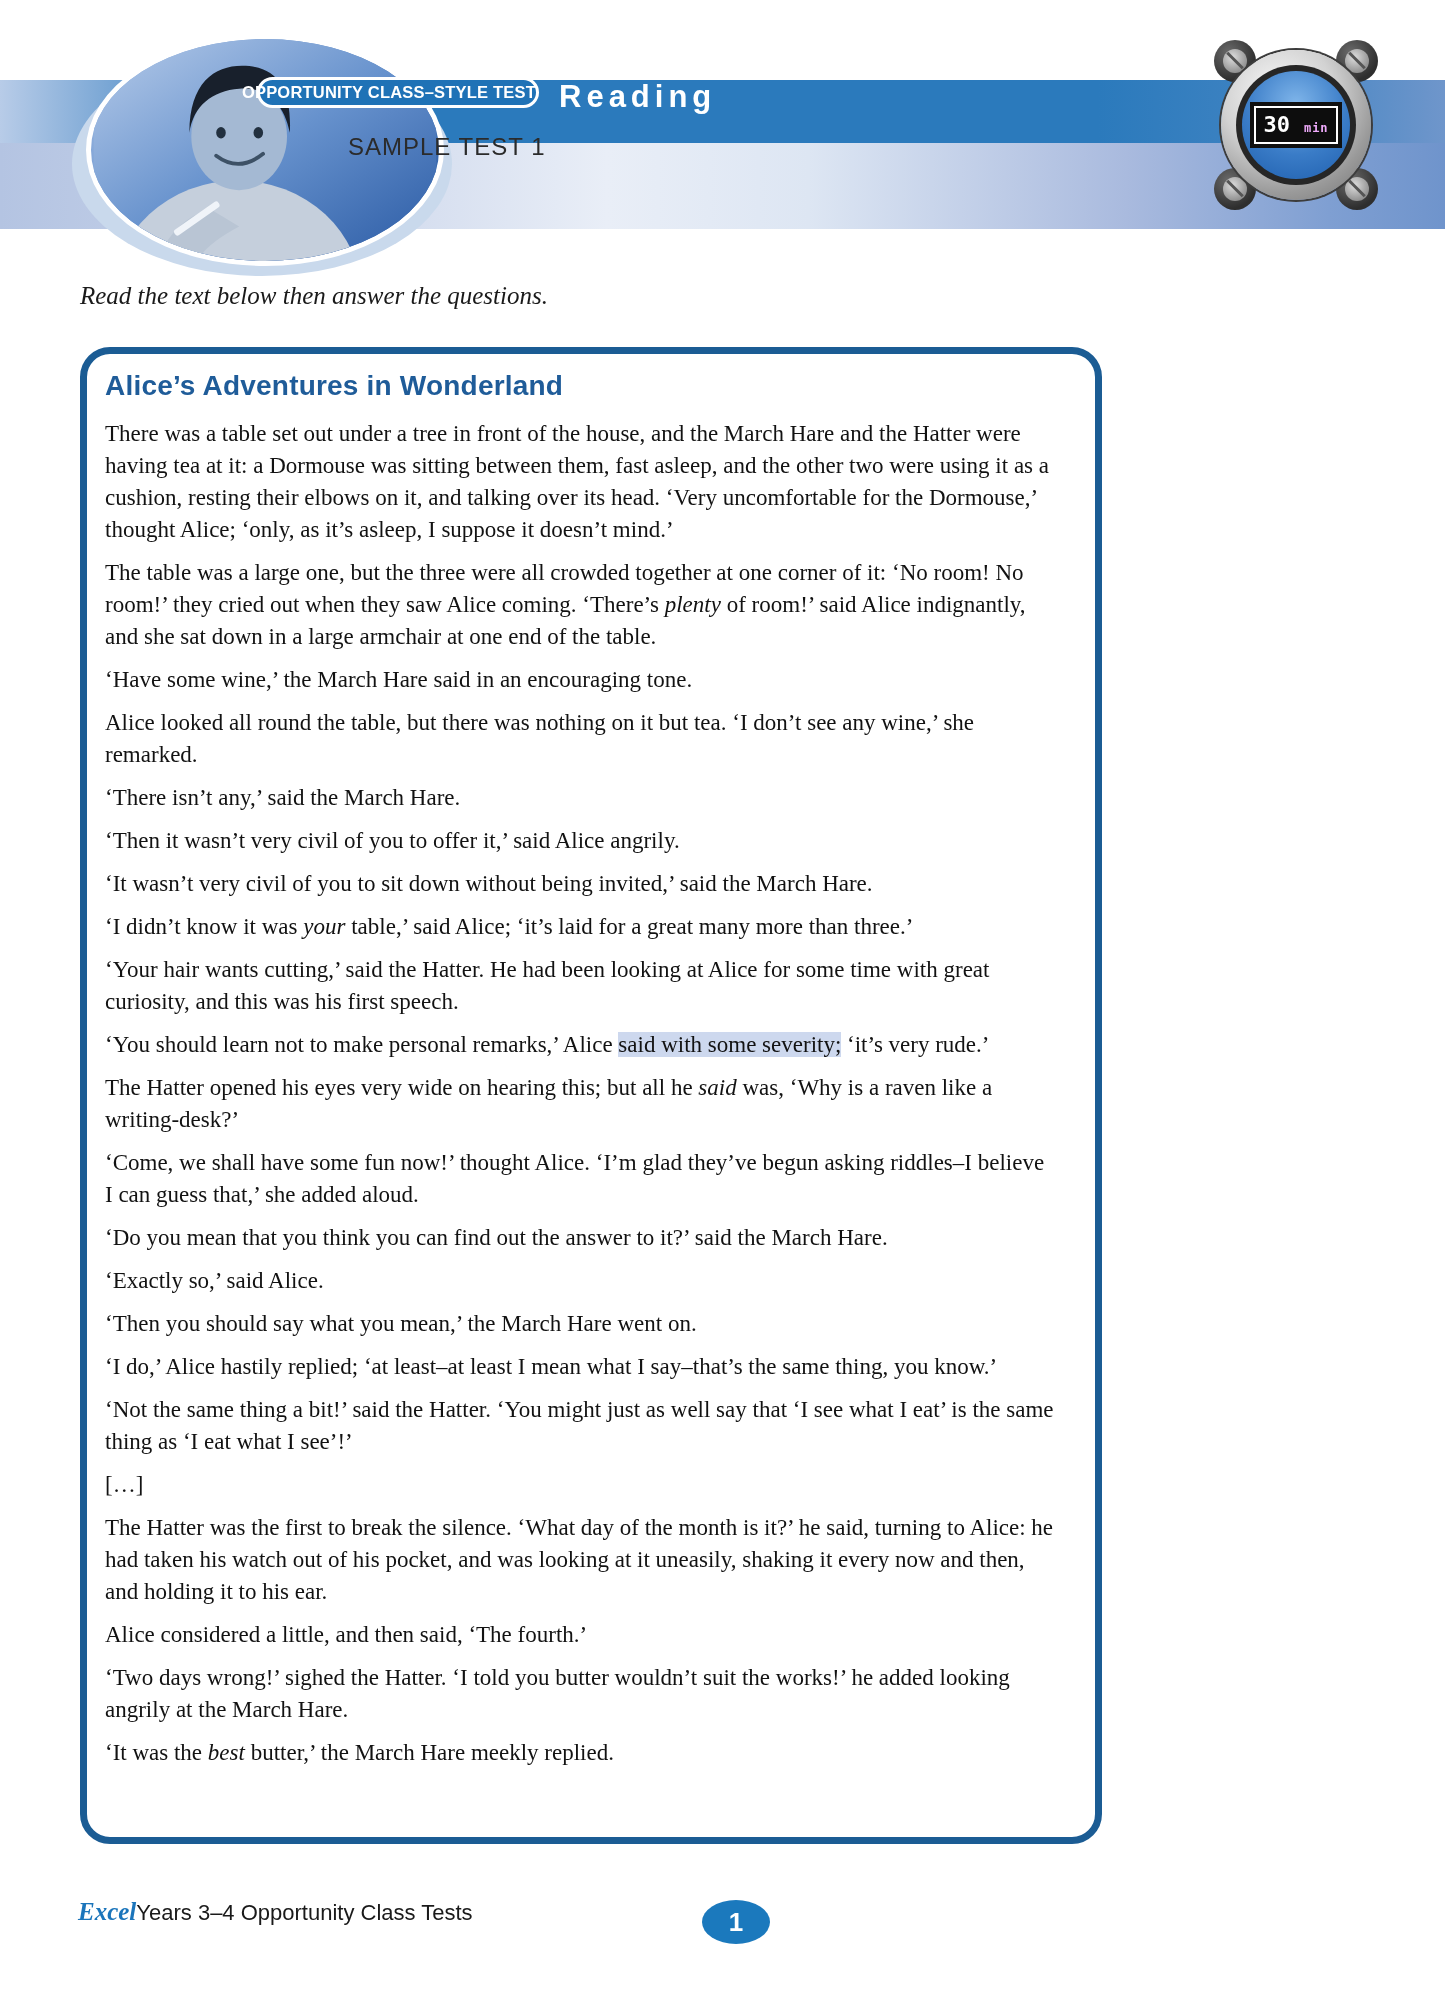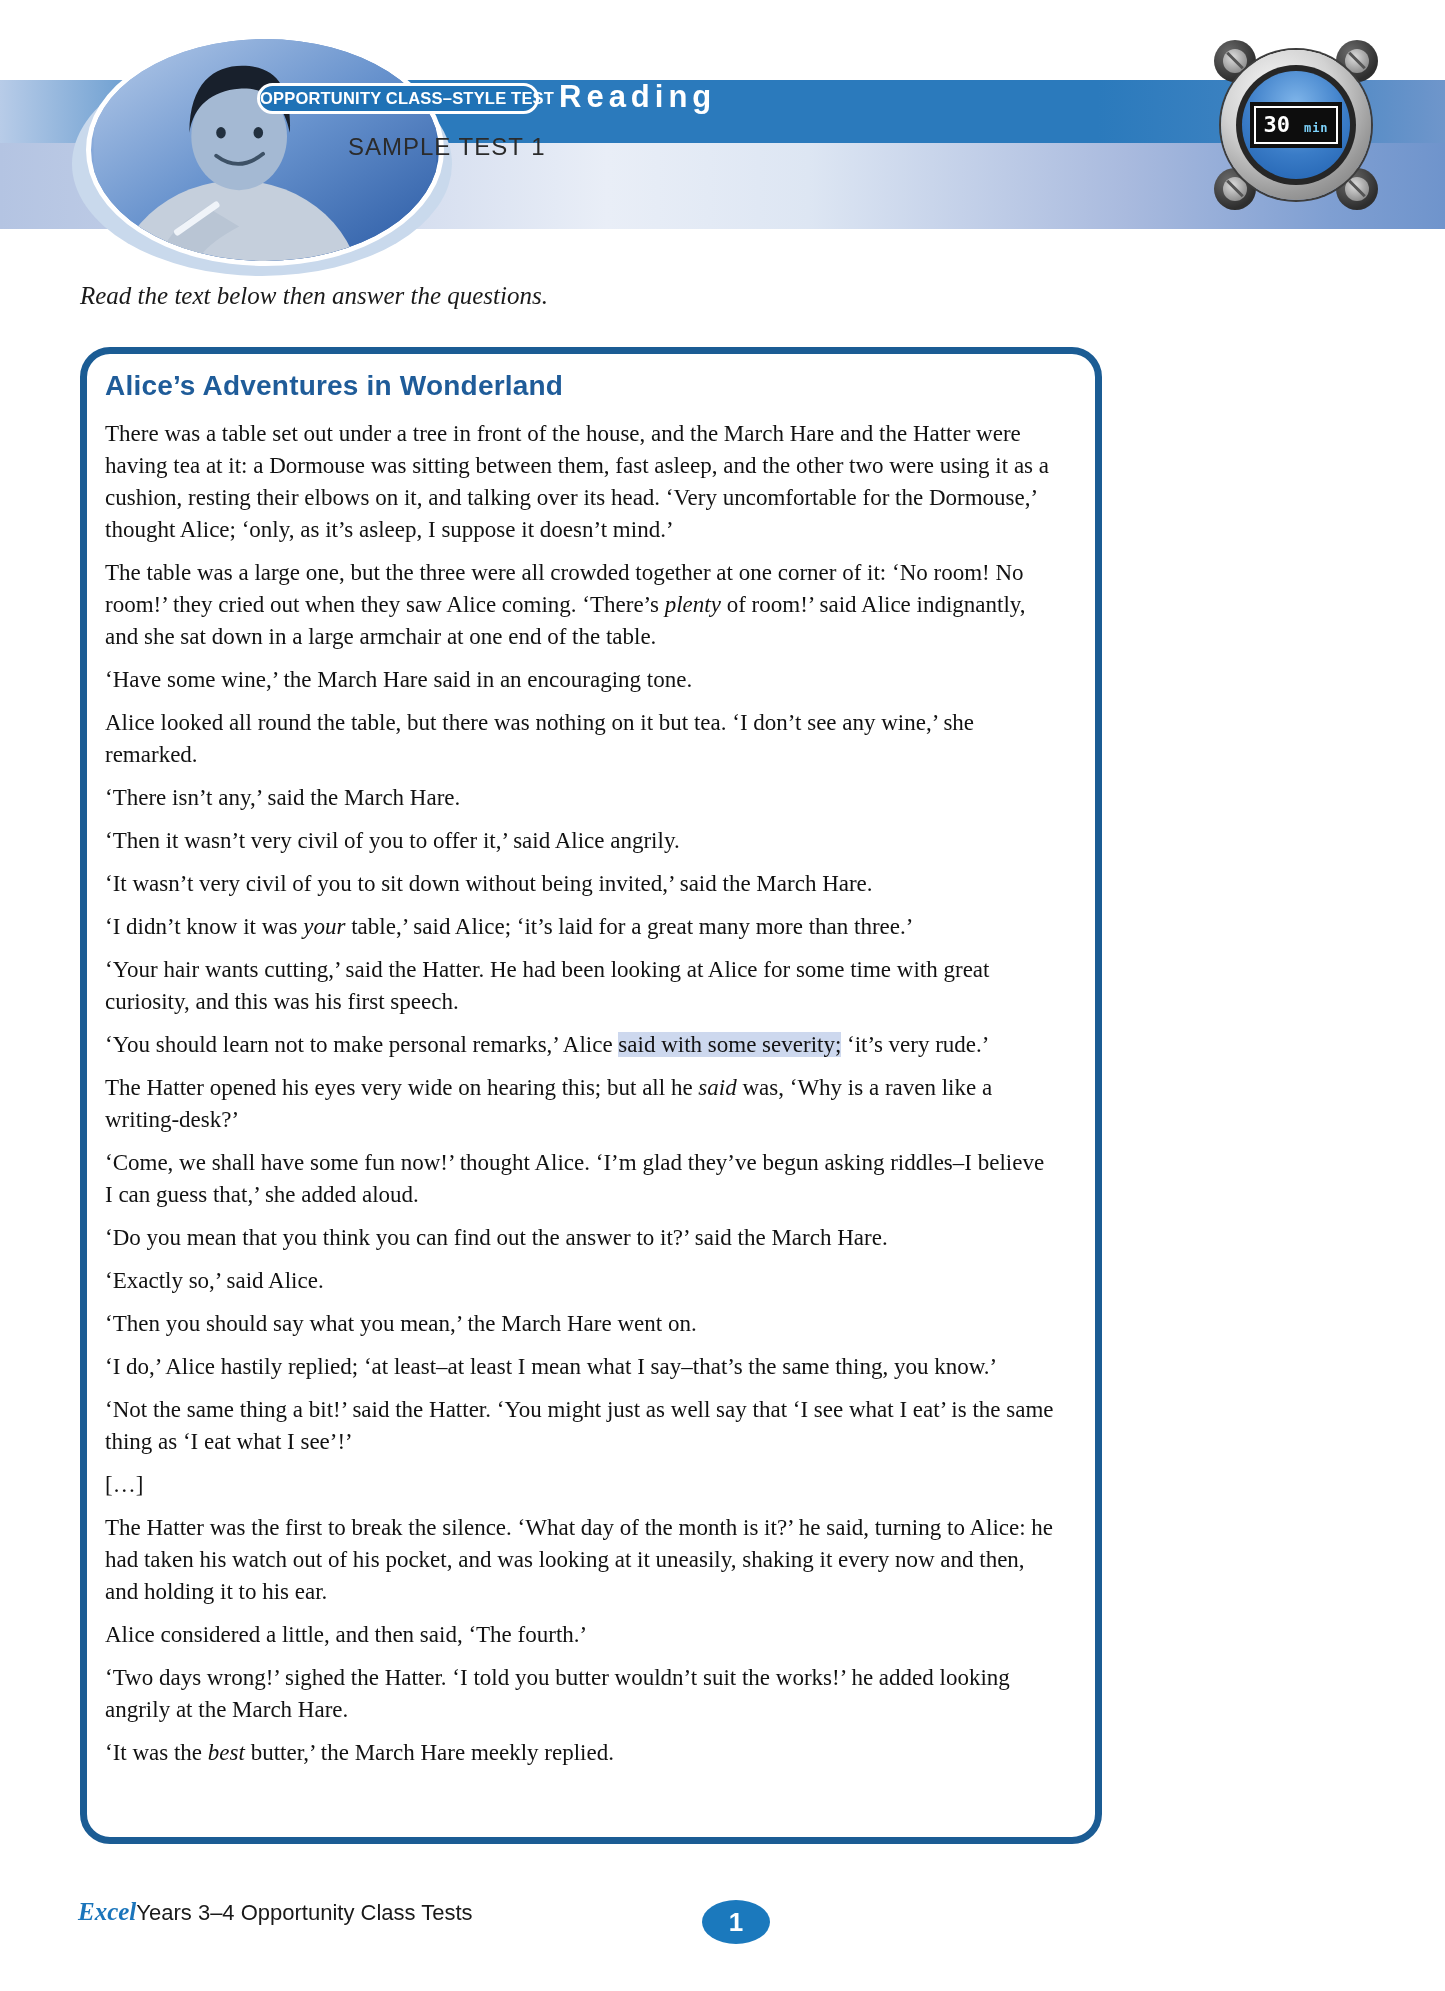"OPPORTUNITY CLASS–STYLE TEST" .pill { justify-content: flex-start -> flex-end; top: 83px -> 77px }
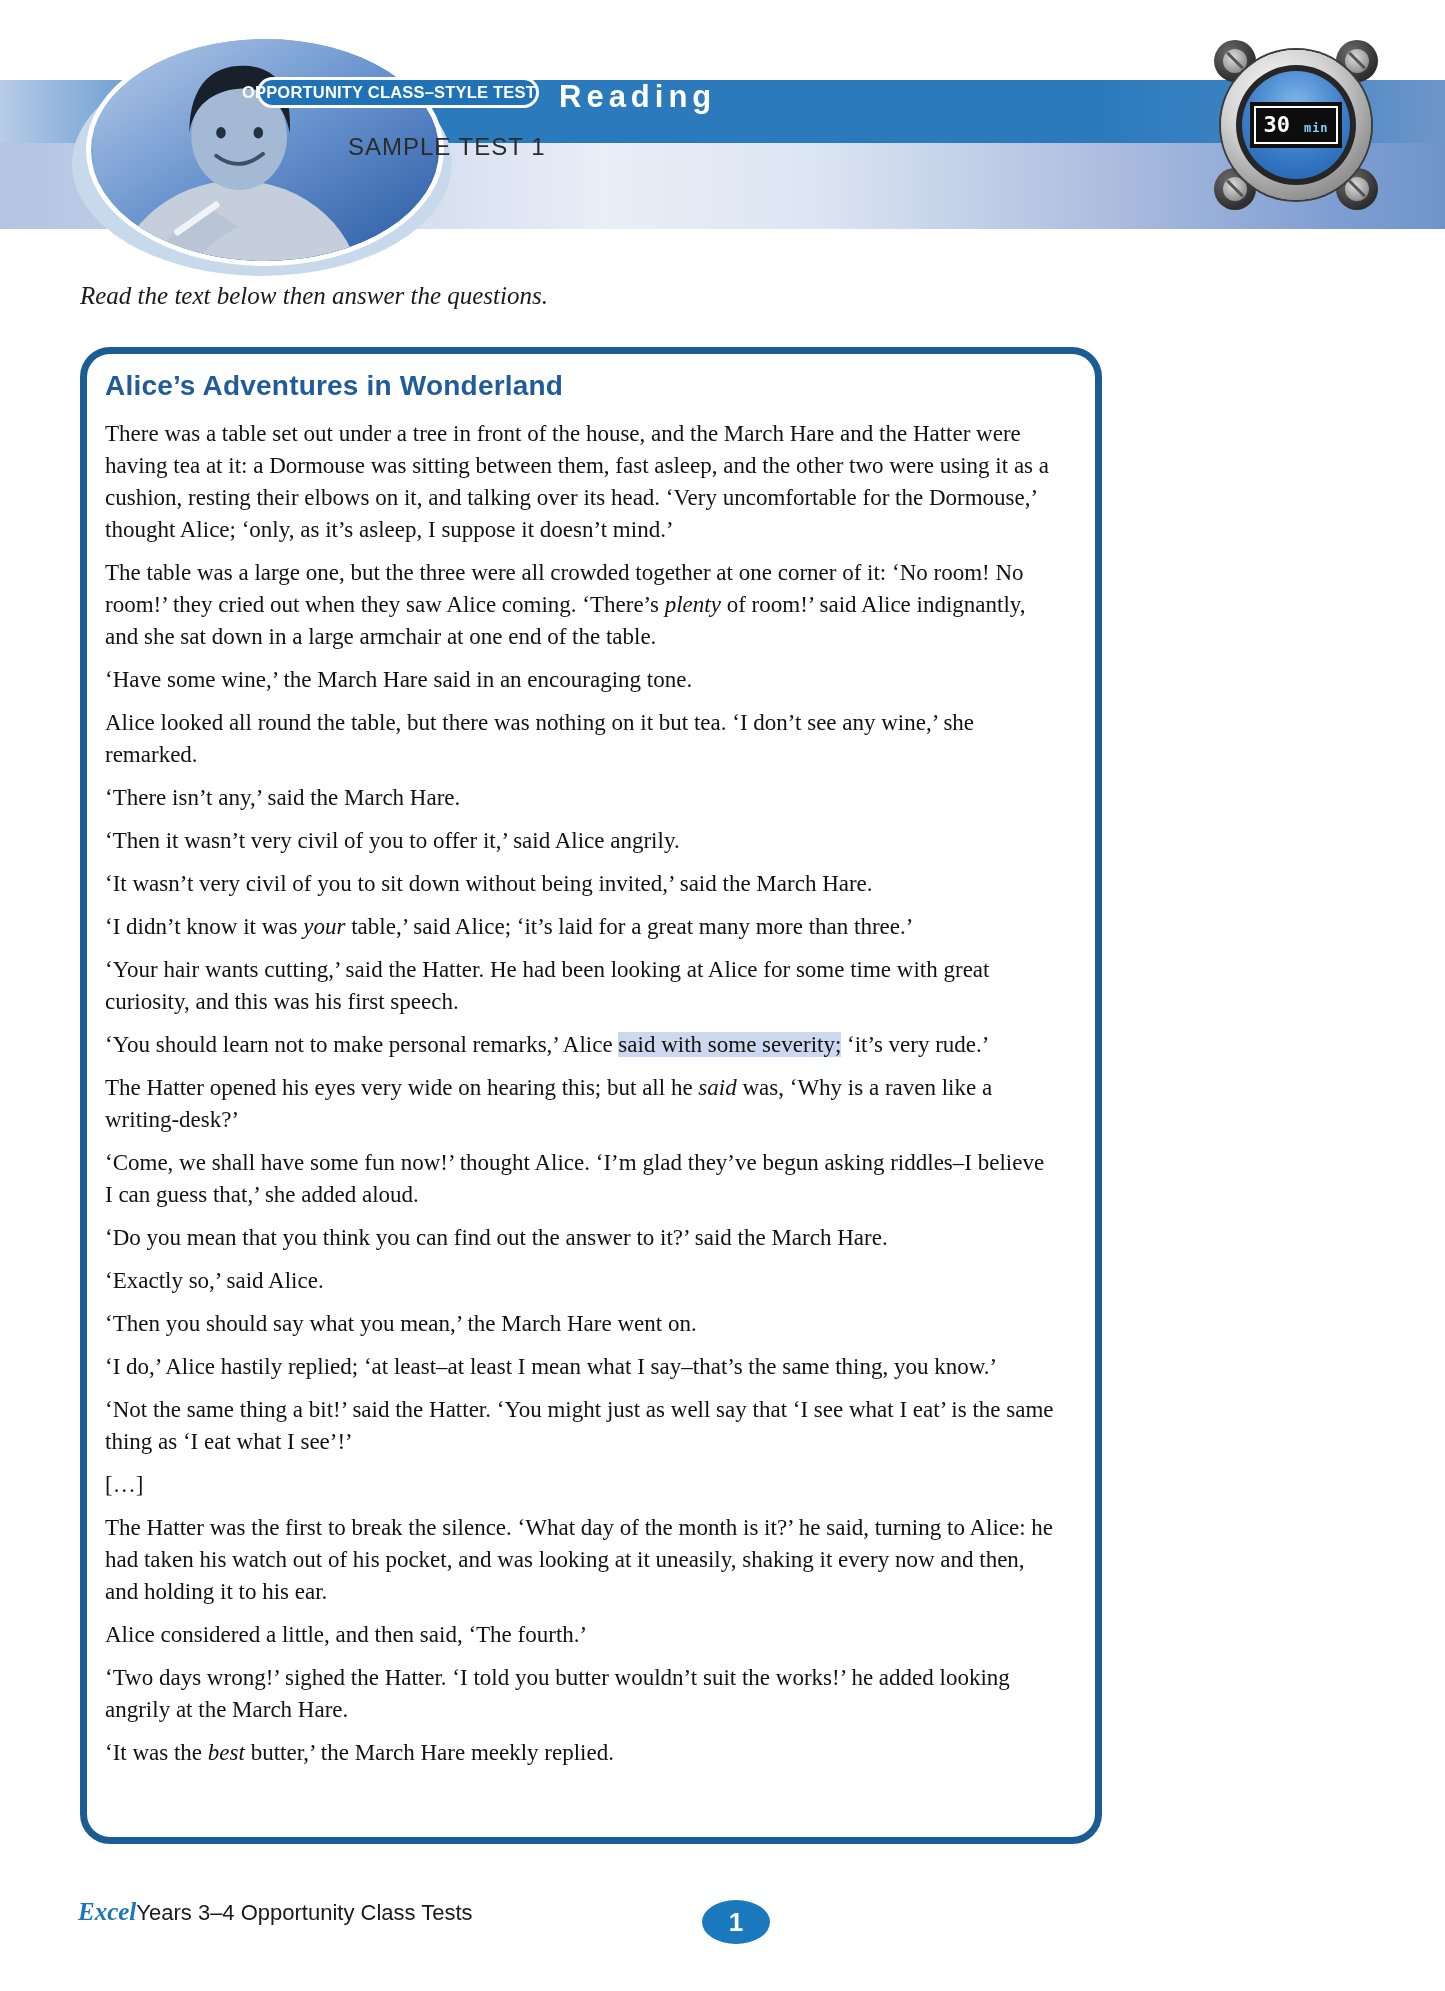"min" .lcd-unit { color: #7dd3fc -> #f0abfc }
